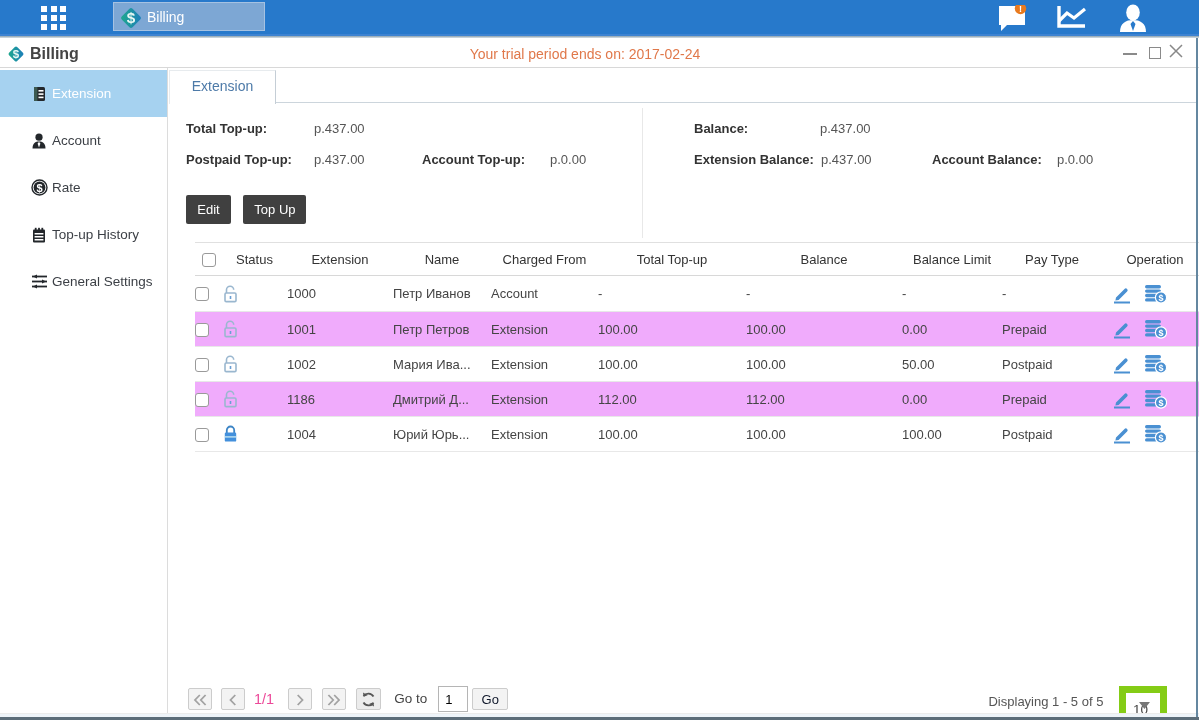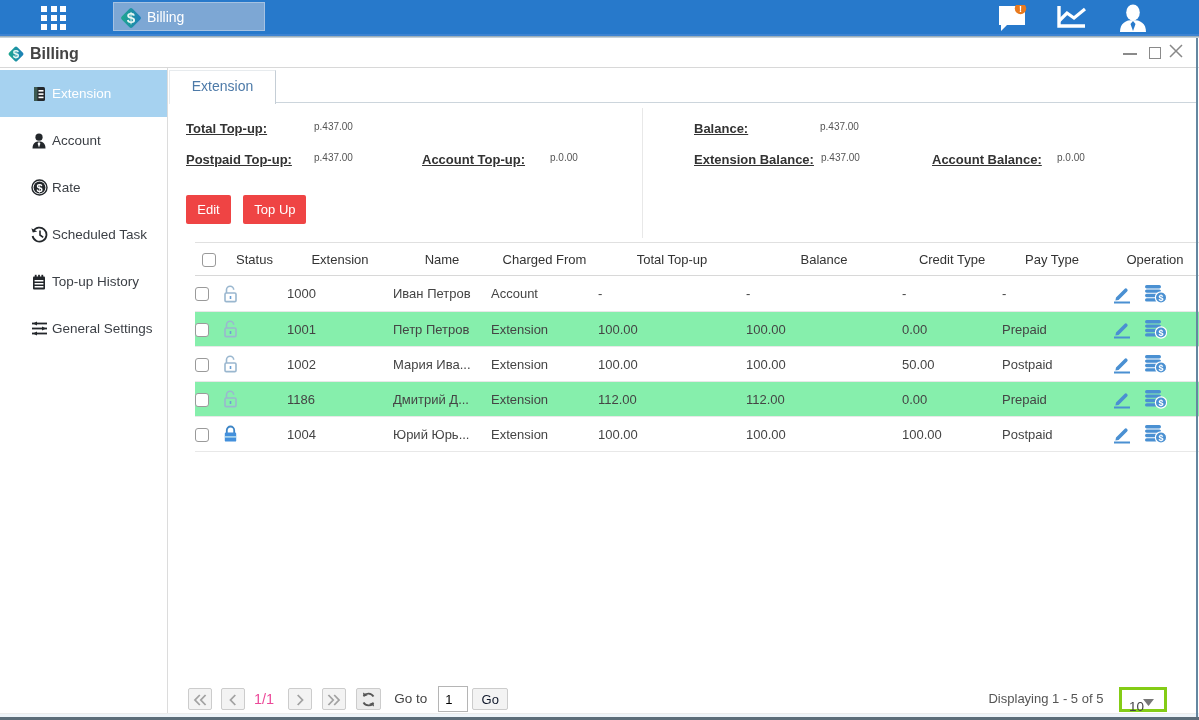"Your trial period ends on:" div { html: none -> <div>Your trial period ends on: 2017-02-24</div> }
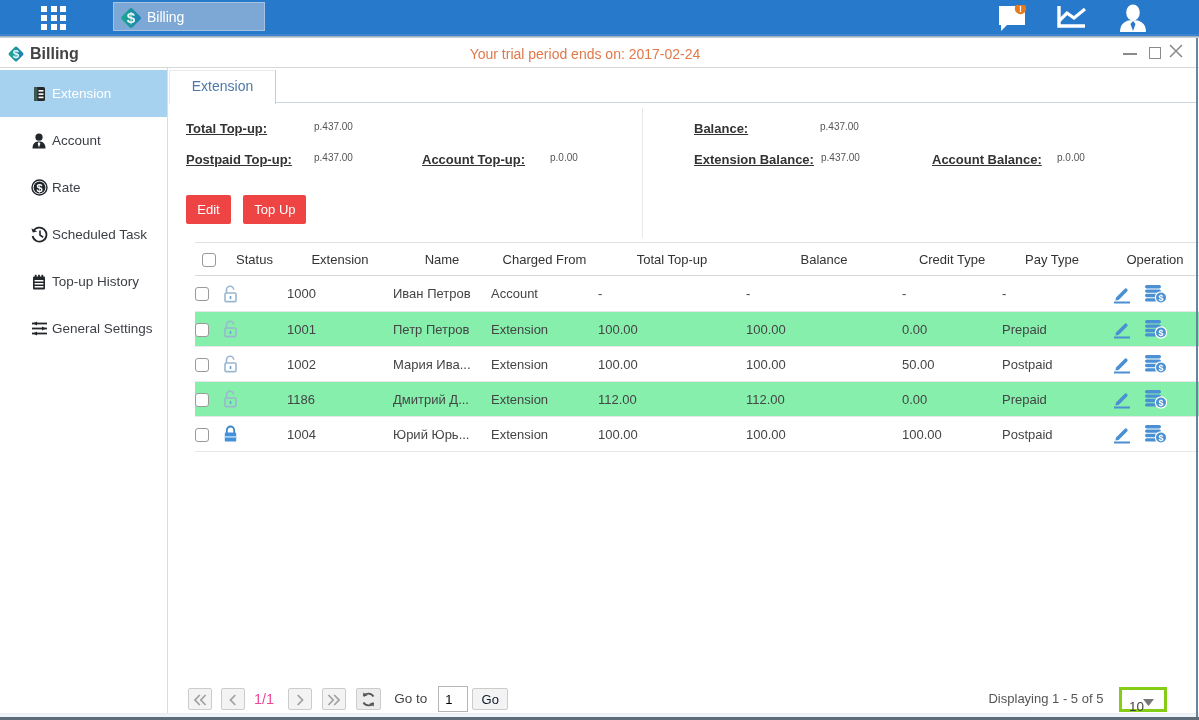"Total Top-up:" .lblb { text-decoration: underline -> none }
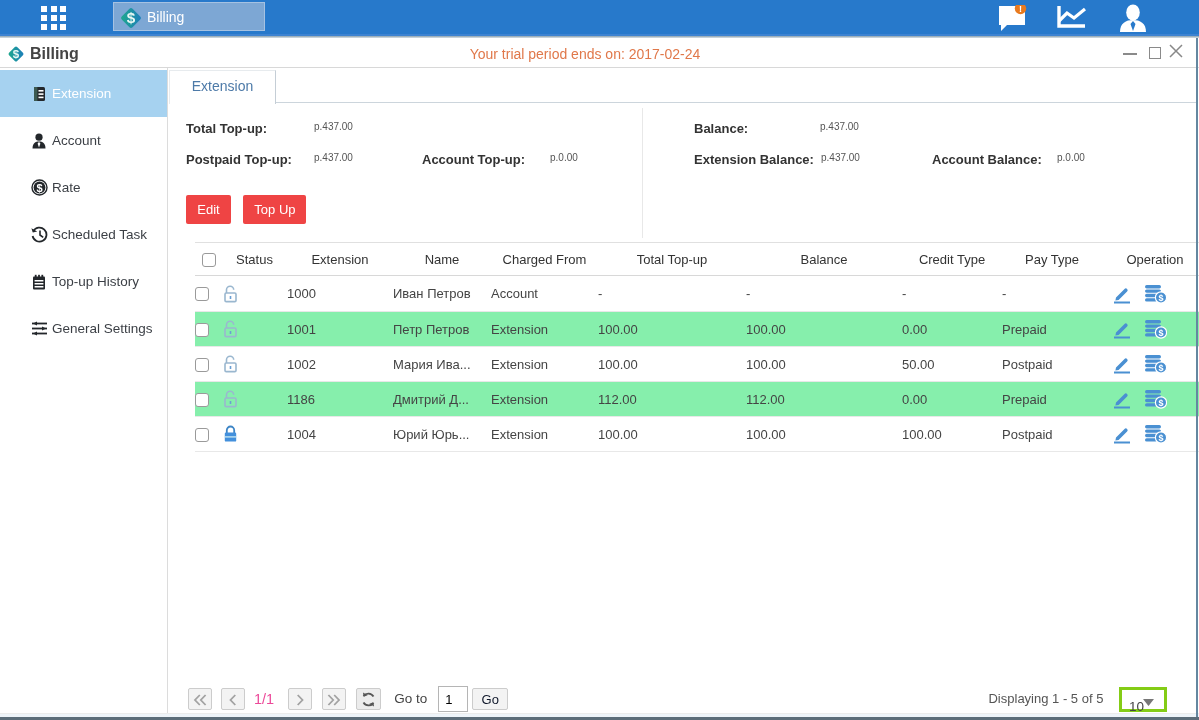"p.437.00" .val { font-size: 10px -> 13px }
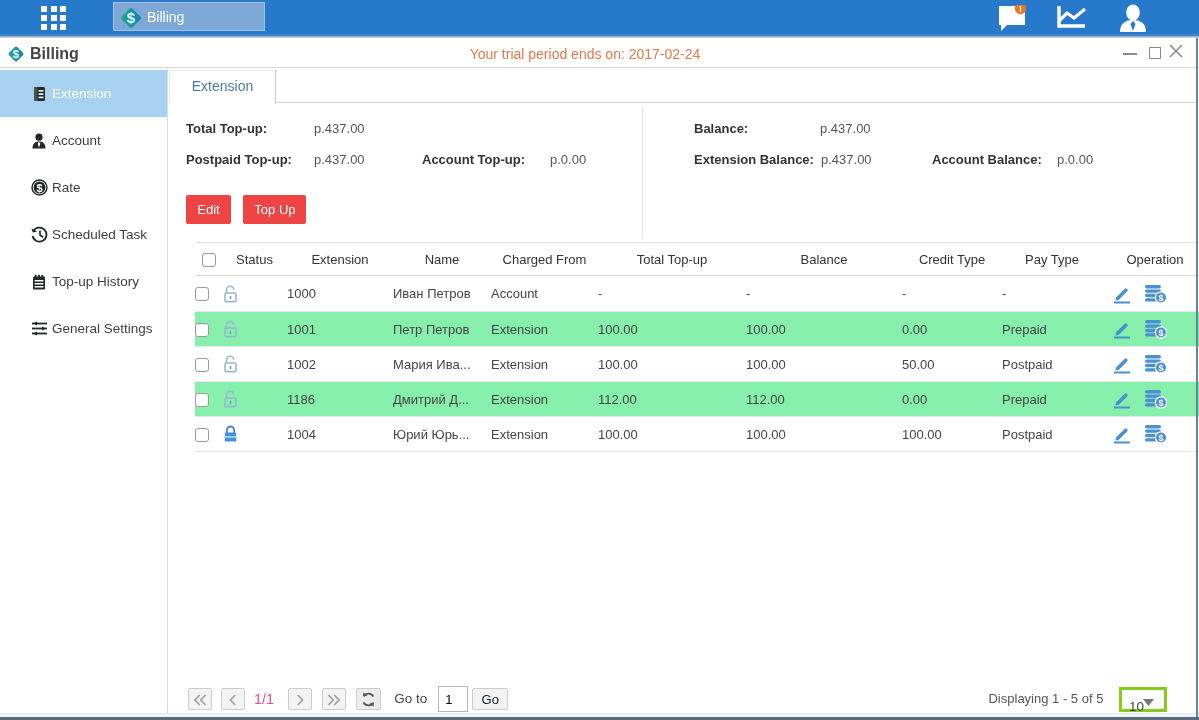"Edit" .bluebtn { background: #ef4444 -> #404040 }
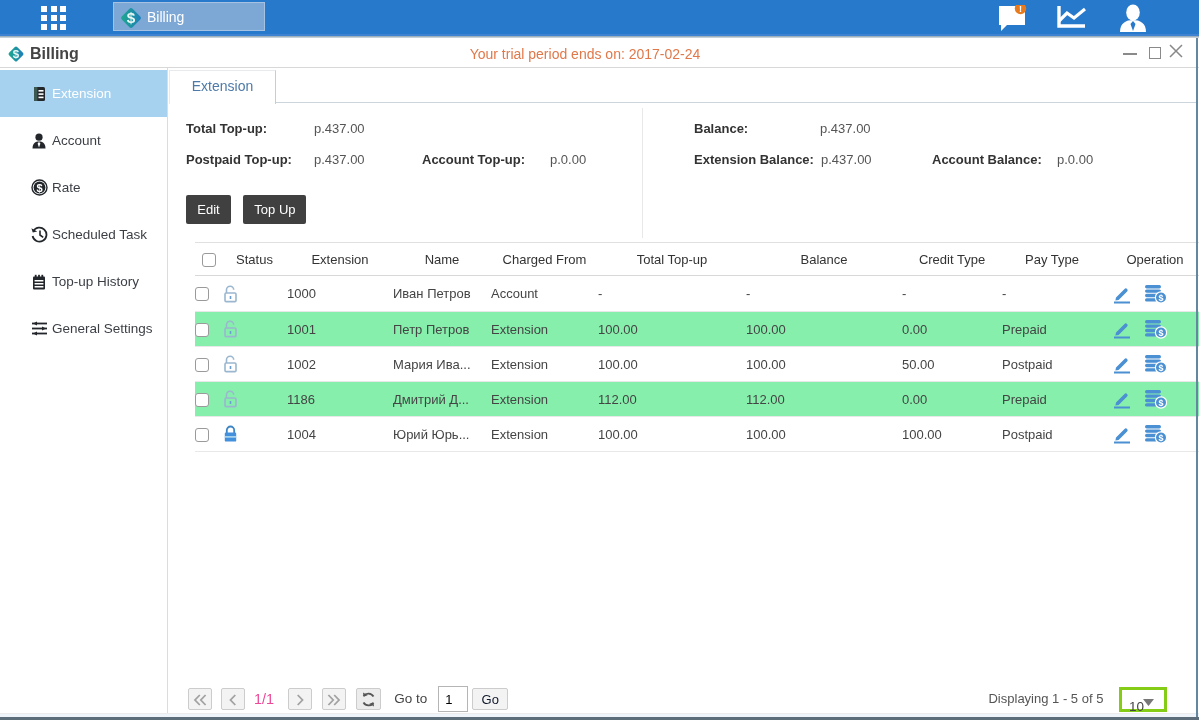"Scheduled Task" div.mitem { html: <div> <span> <svg> <path></path> <path></path> <path></path> </svg> </span> <span>Scheduled Task</span> </div> -> none }
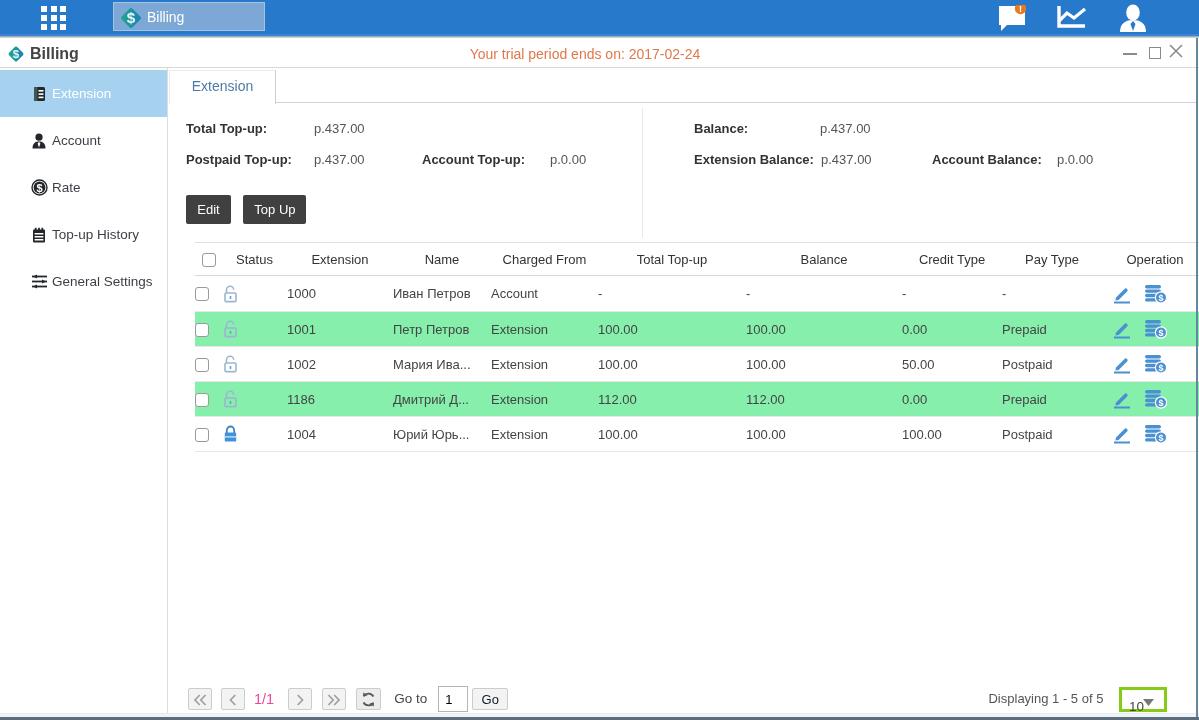"Credit Type" th { text: Credit Type -> Balance Limit }
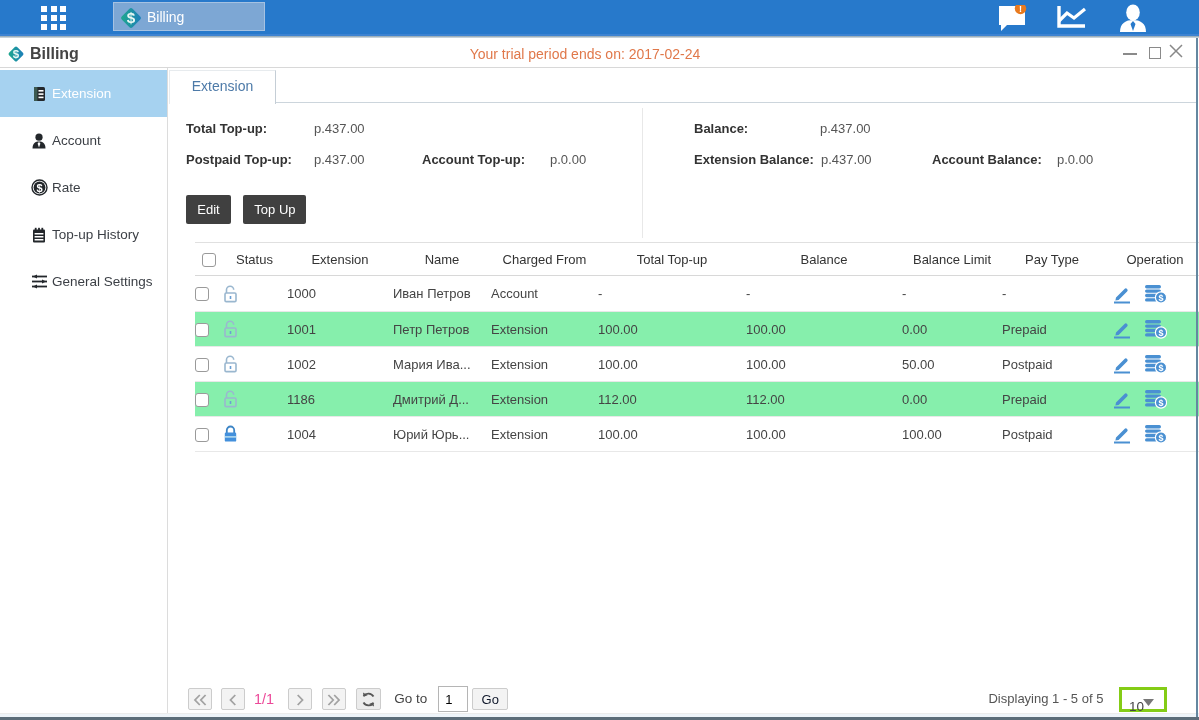"Иван Петров" td { text: Иван Петров -> Петр Иванов }
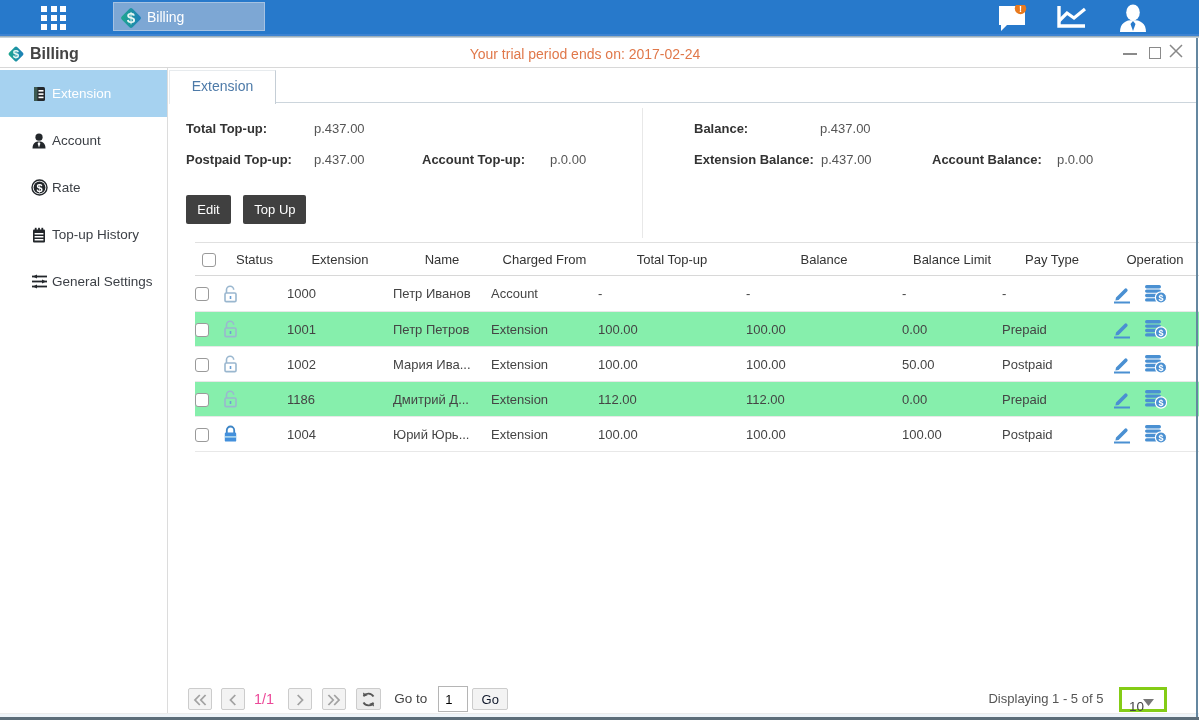"1001" tr.odd td { background: #86efac -> #f0abfc }
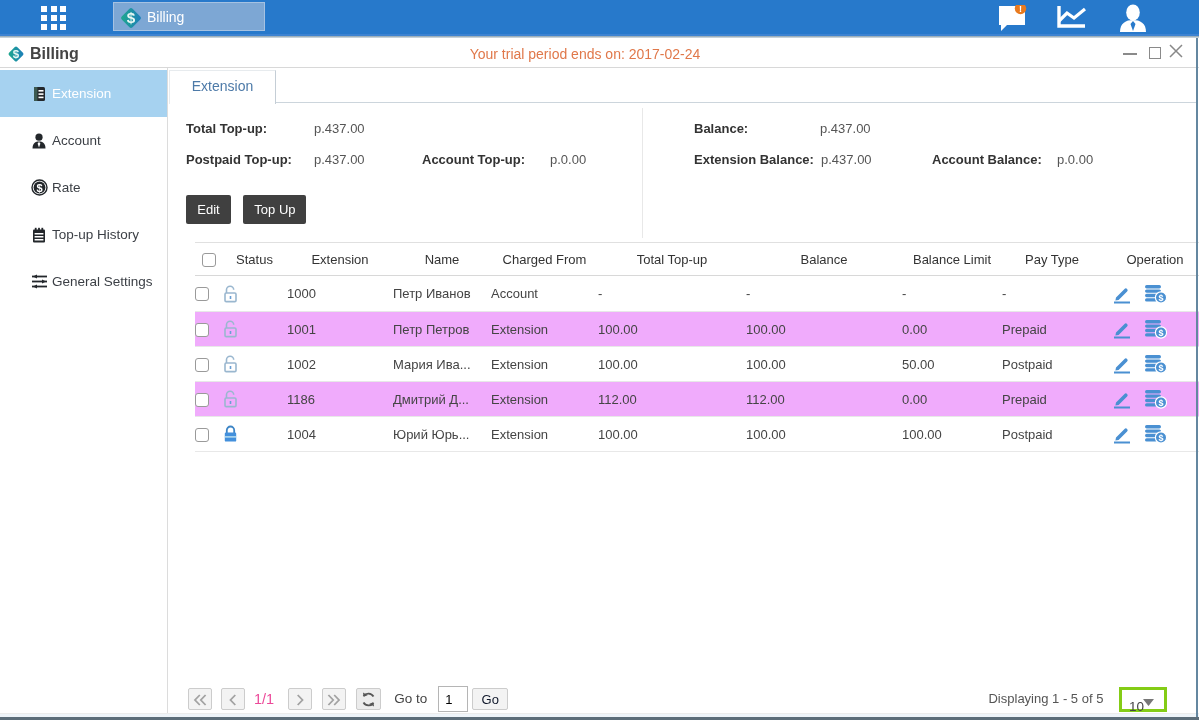"10" span { border: 3px solid #84cc16 -> 7px solid #84cc16; height: 25px -> 34px }
